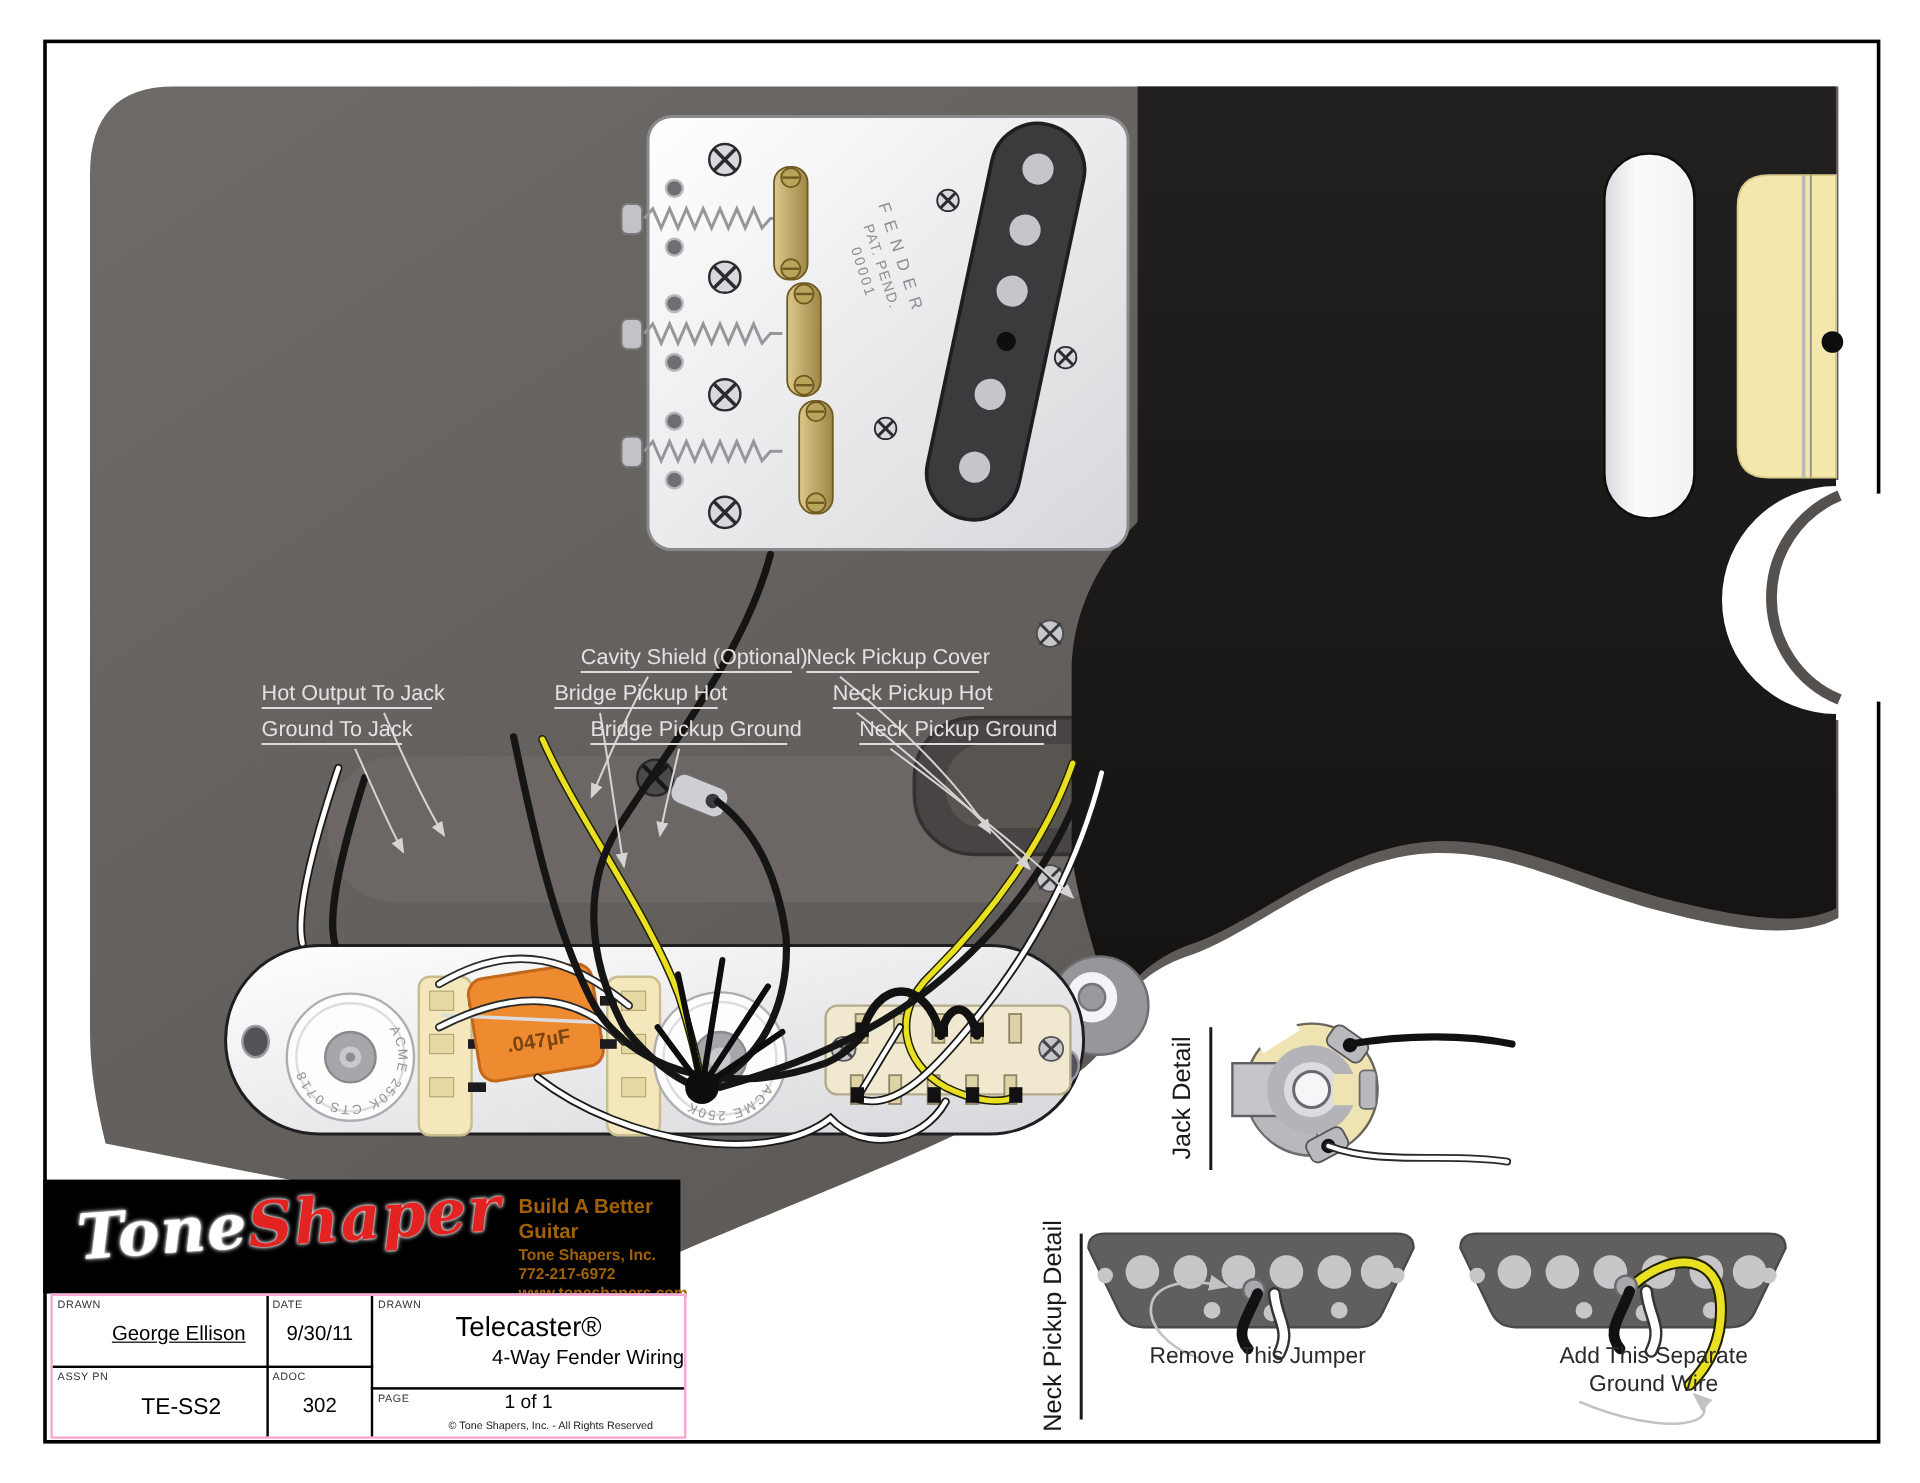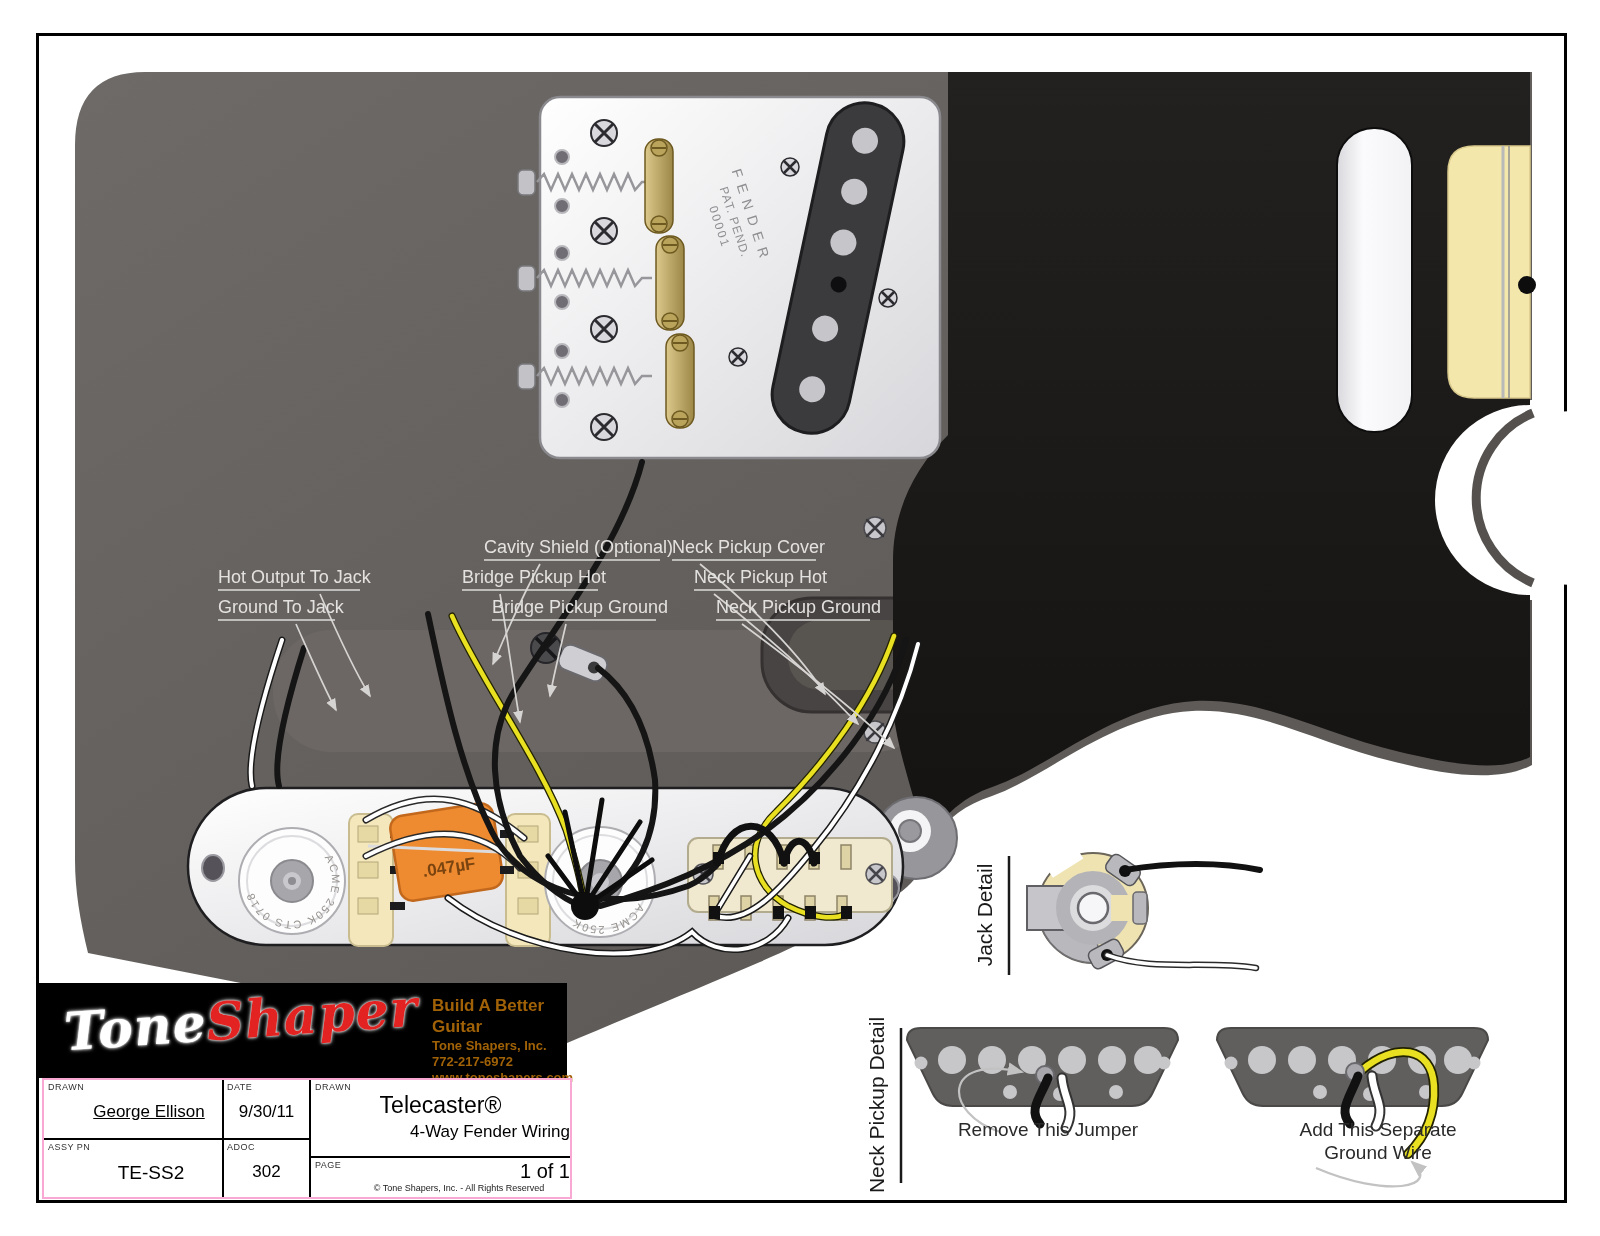"1 of 1" div.cellVal { font-size: 20px -> 16px; text-align: right -> none }
